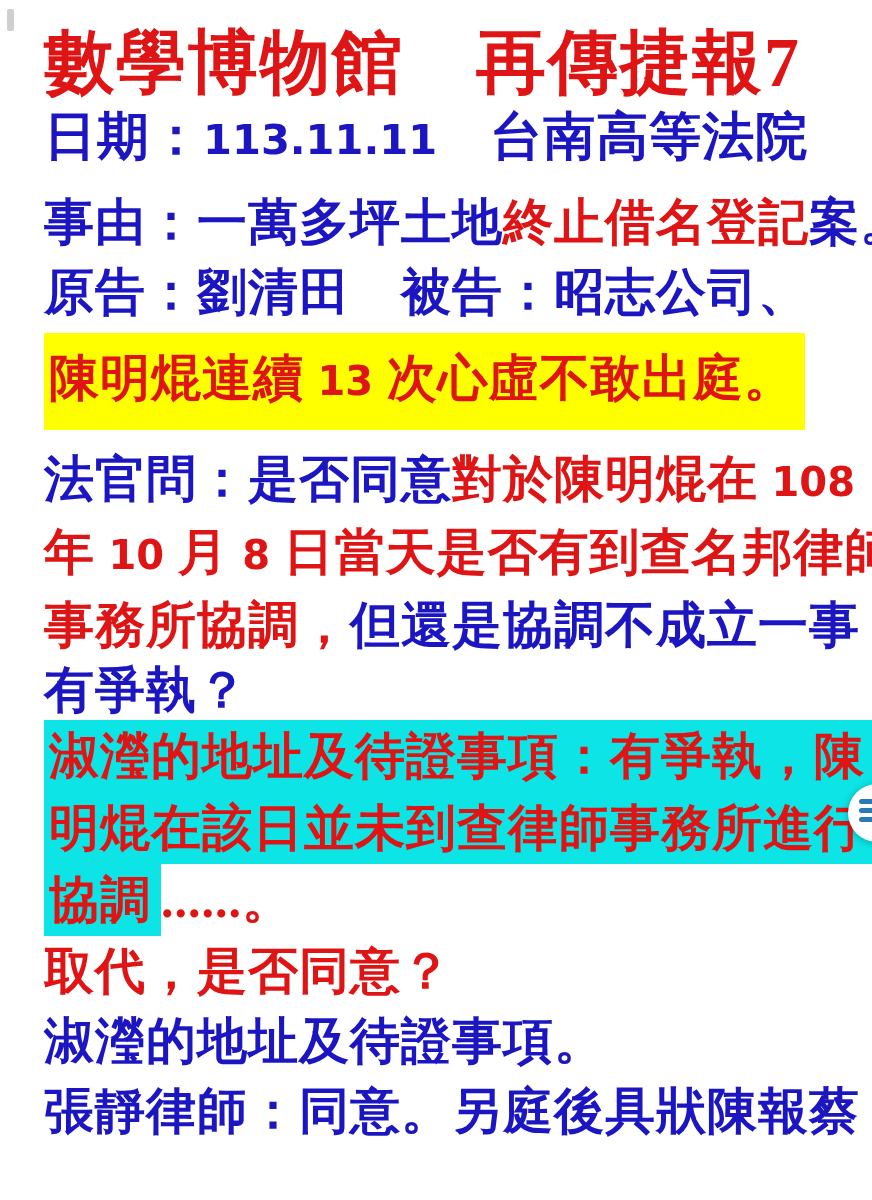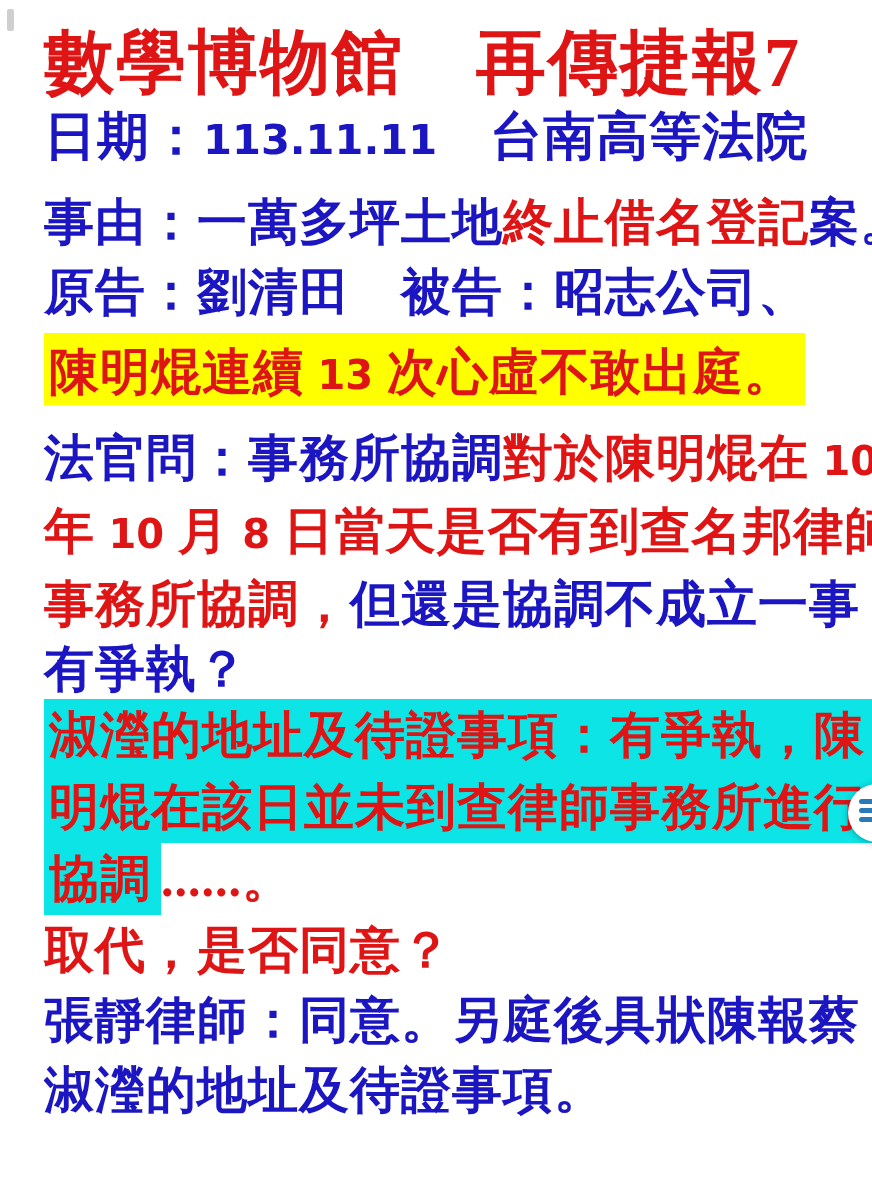"陳明焜連續 13 次心虛不敢出庭。" .box-yellow { line-height: 56px -> 68px; padding: 11px 10px 2px 5px -> 11px 10px 15px 5px }
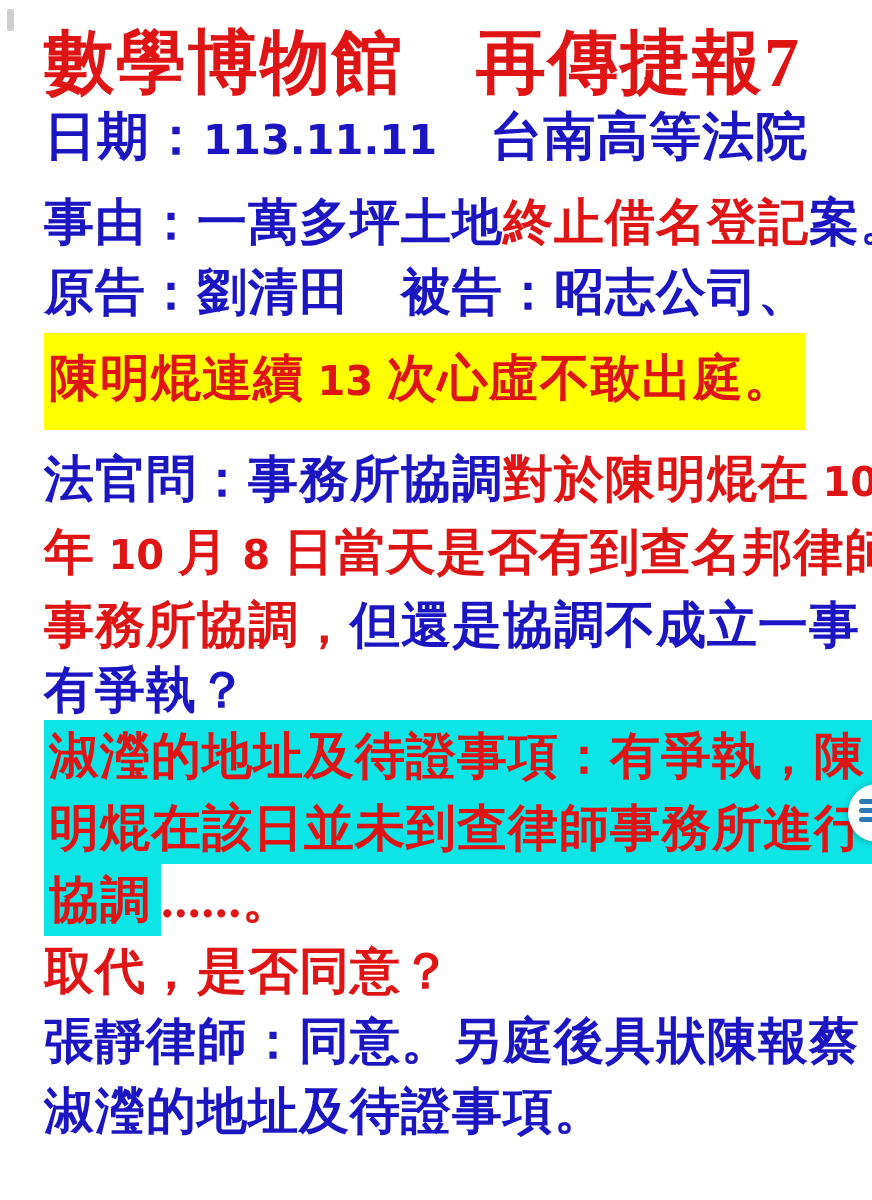"法官問：事務所協調" span.c-blue { text: 事務所協調 -> 是否同意 }
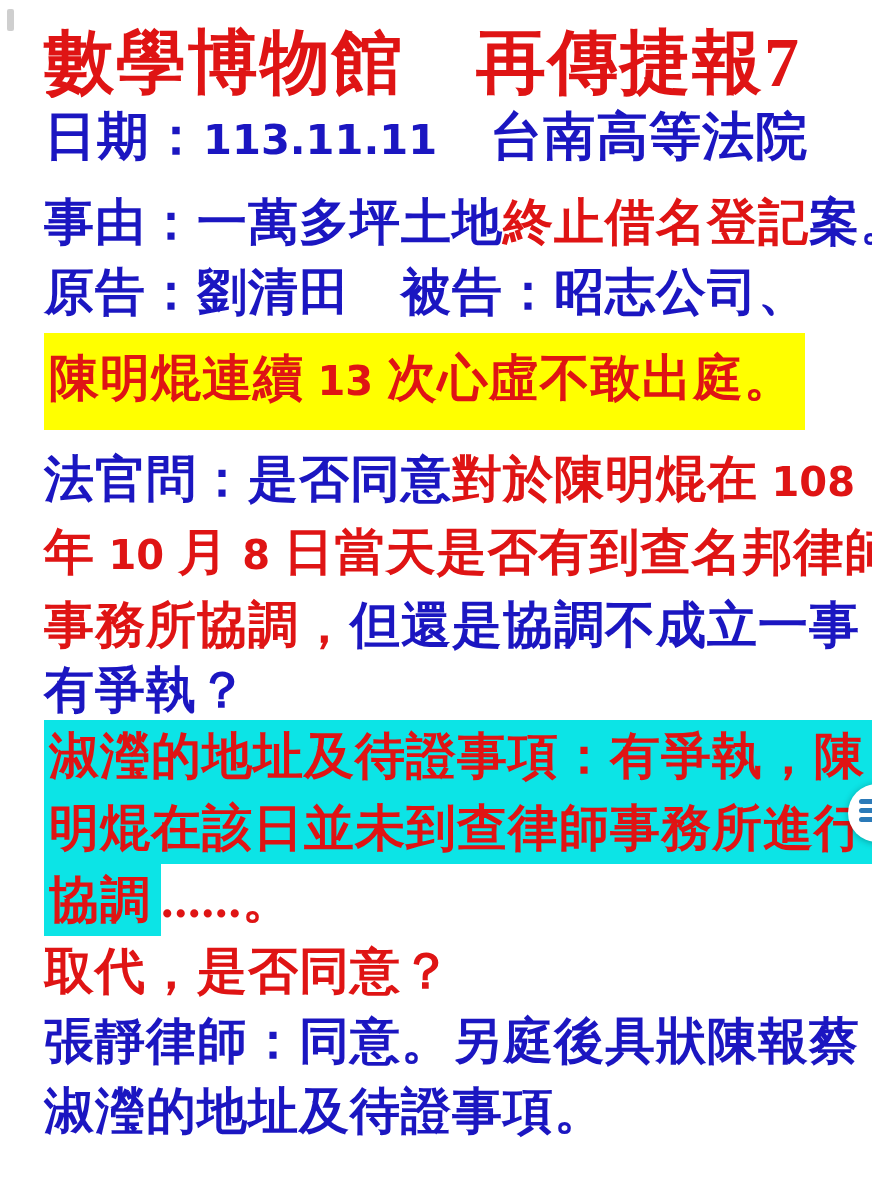"張靜律師：同意。另庭後具狀陳報蔡" div.line { order: before "淑瀅的地址及待證事項。" -> after "淑瀅的地址及待證事項。" }
